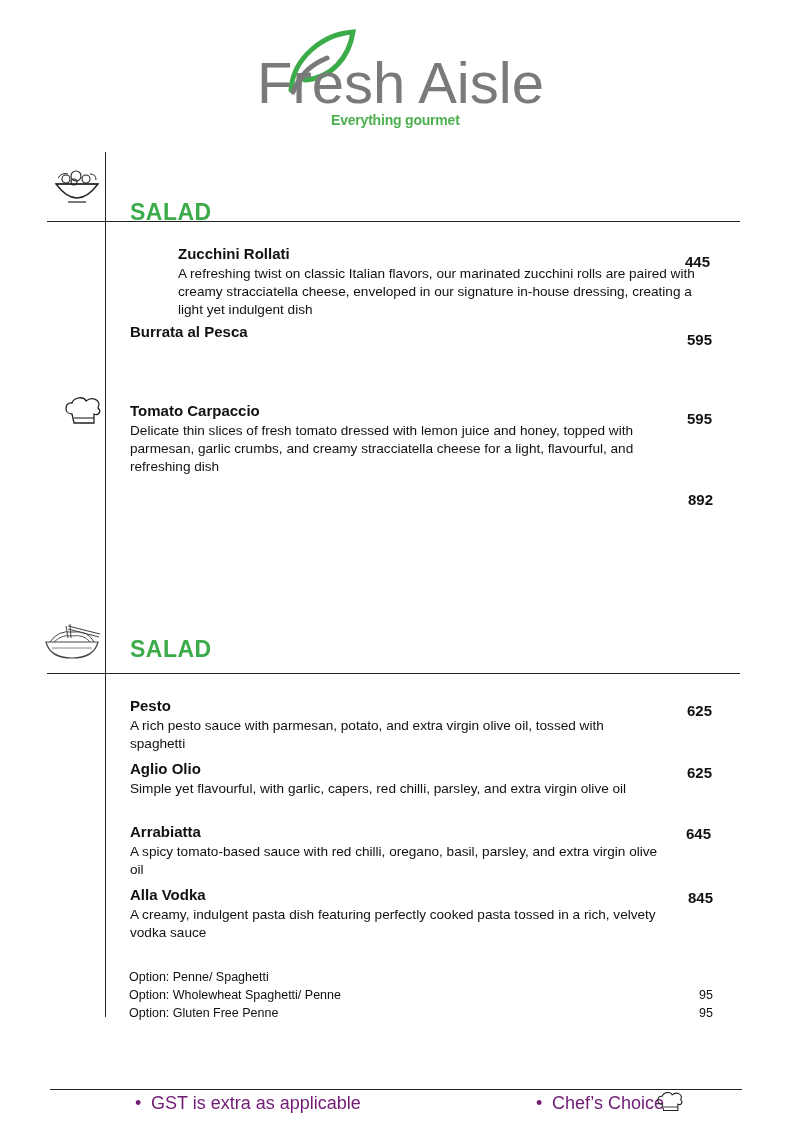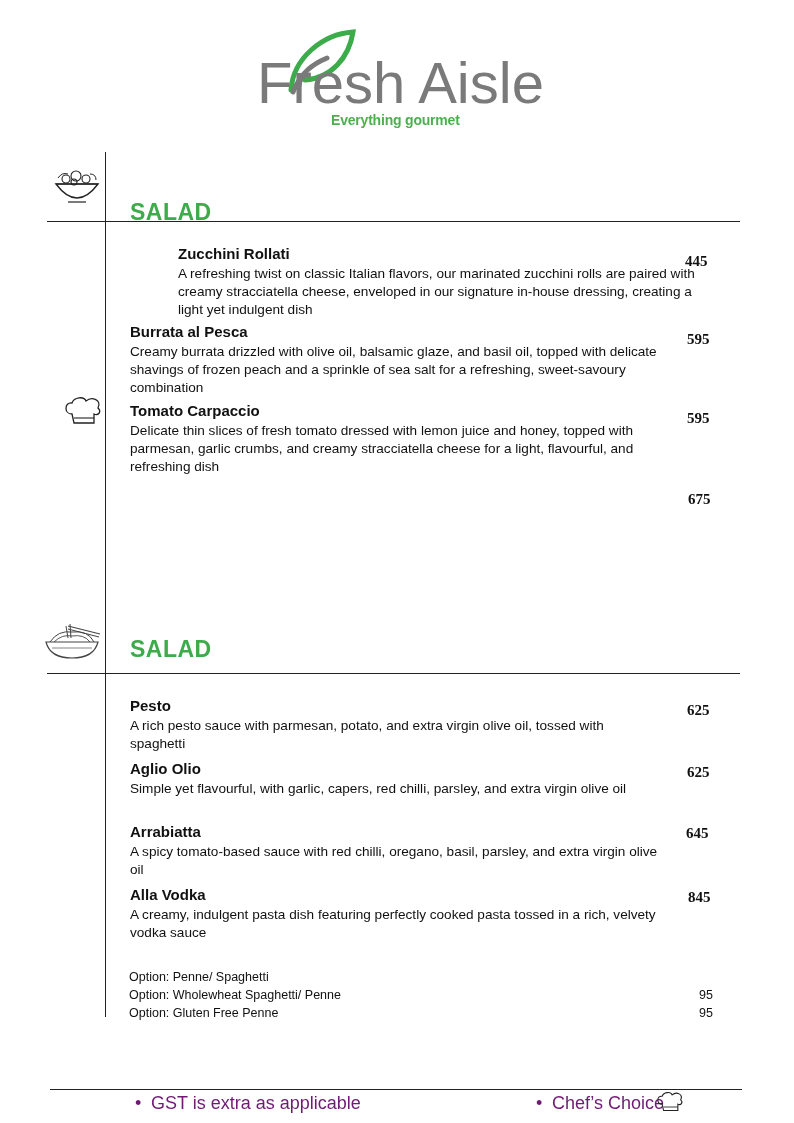"445" .price { font-family: Liberation Serif, serif -> Liberation Sans, sans-serif }
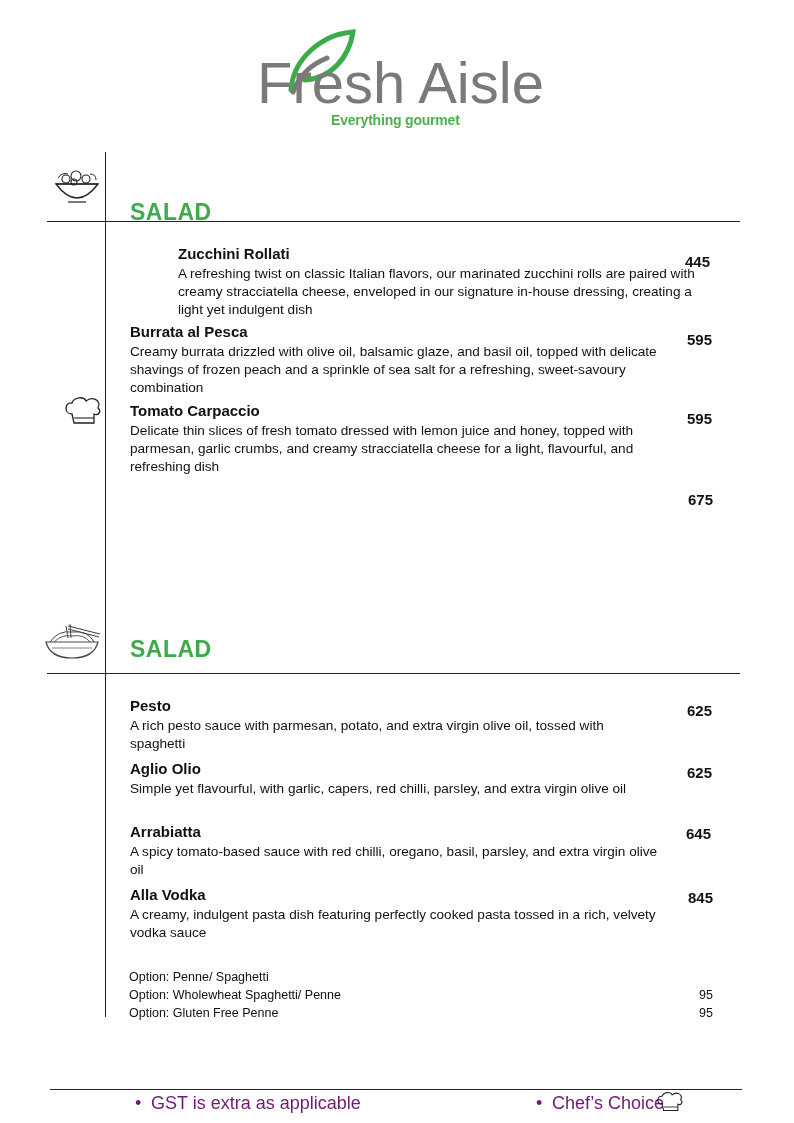"Creamy burrata drizzled with olive" div.item-desc { html: <div>Creamy burrata drizzled with olive oil, balsamic glaze, and basil oil, topped with delicate shavings of frozen peach and a sprinkle of sea salt for a refreshing, sweet-savoury combination</div> -> none }
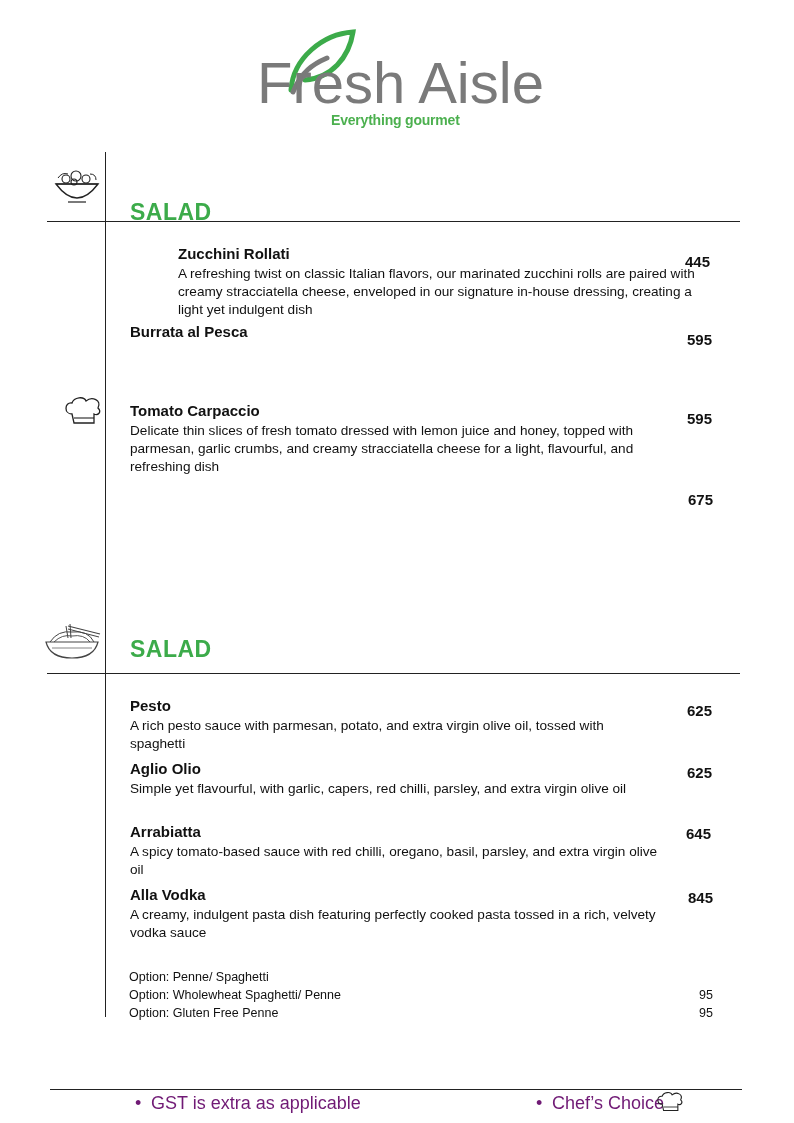"675" div.price { text: 675 -> 892 }
